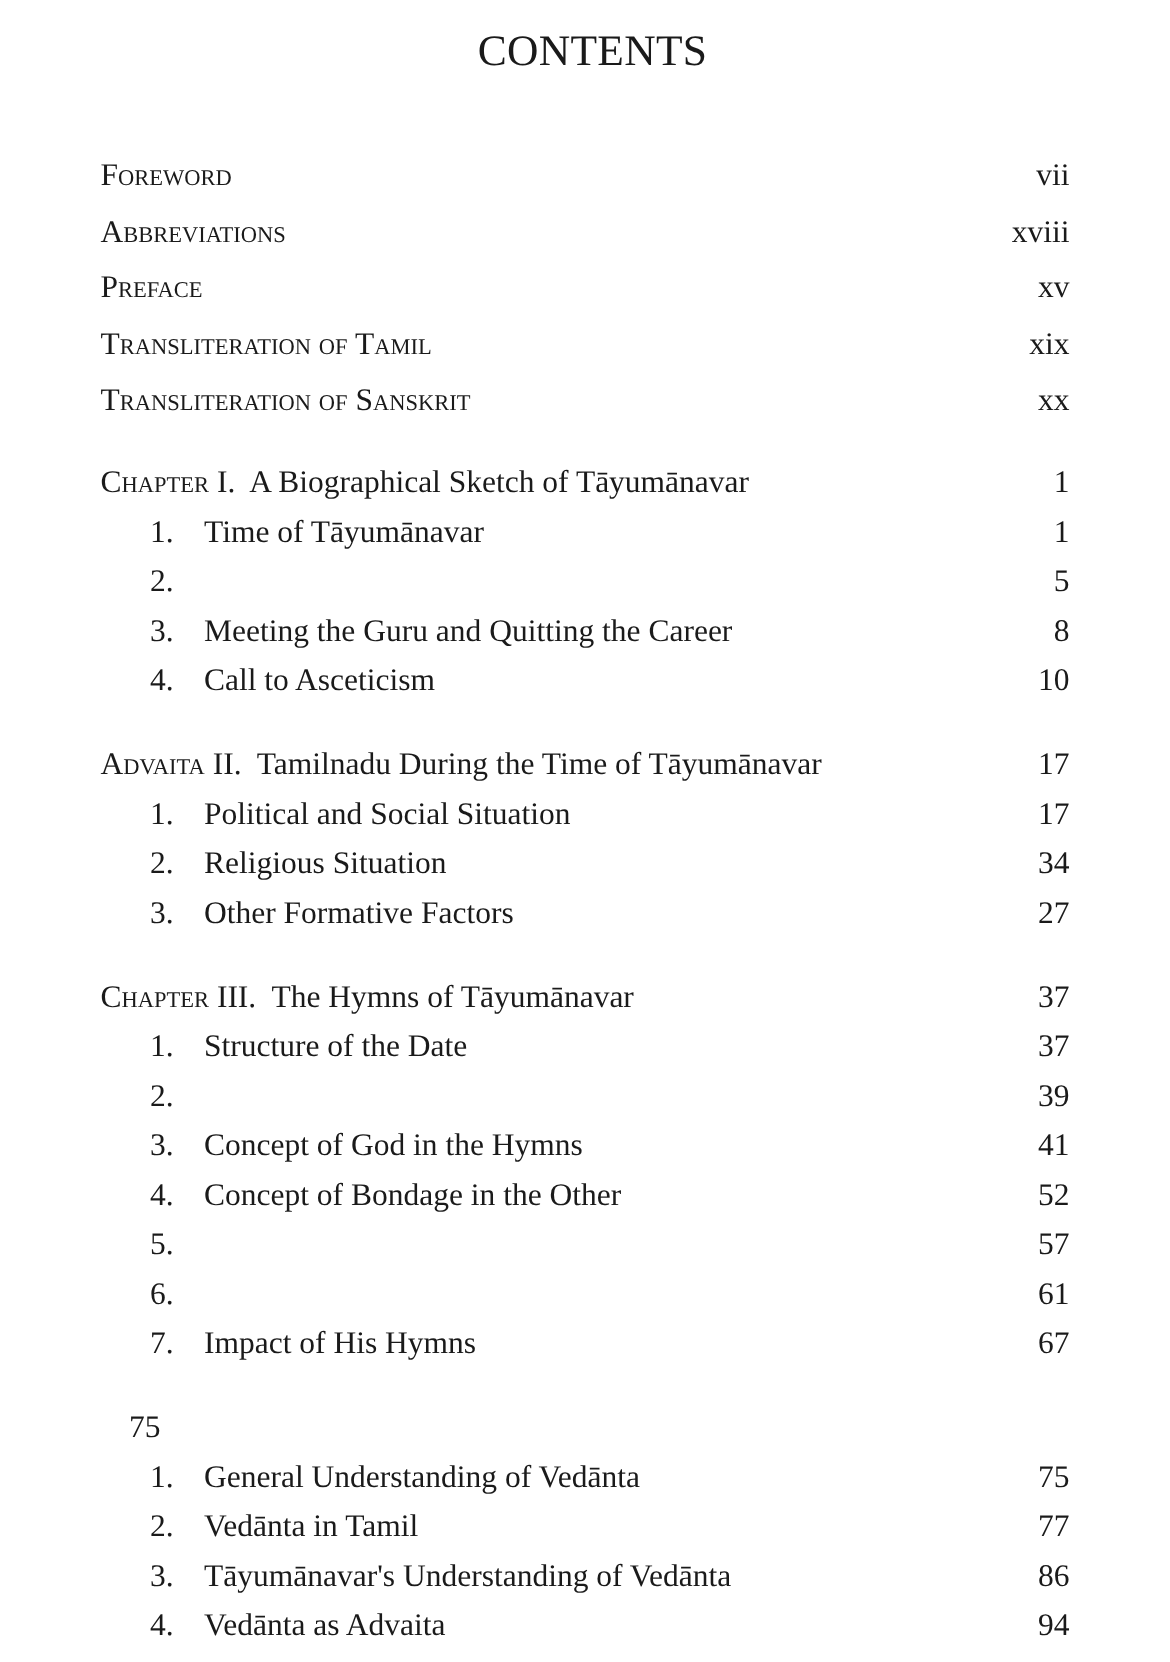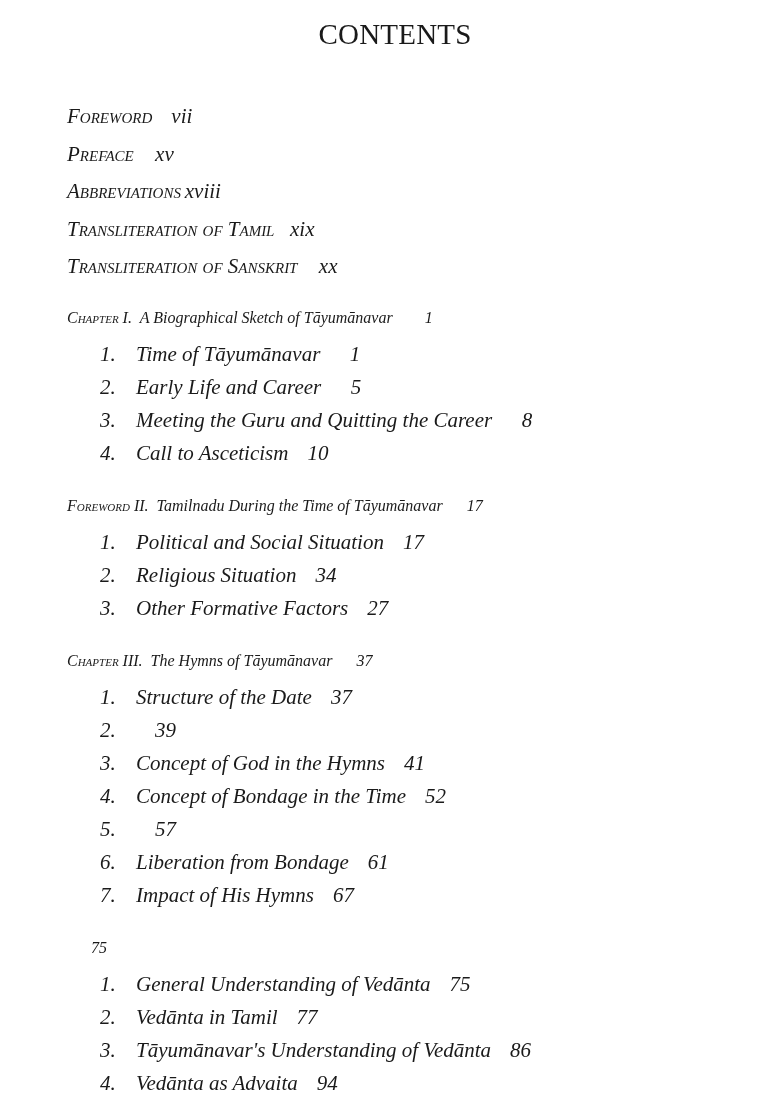"Foreword" .row { font-style: italic -> none; justify-content: none -> space-between }
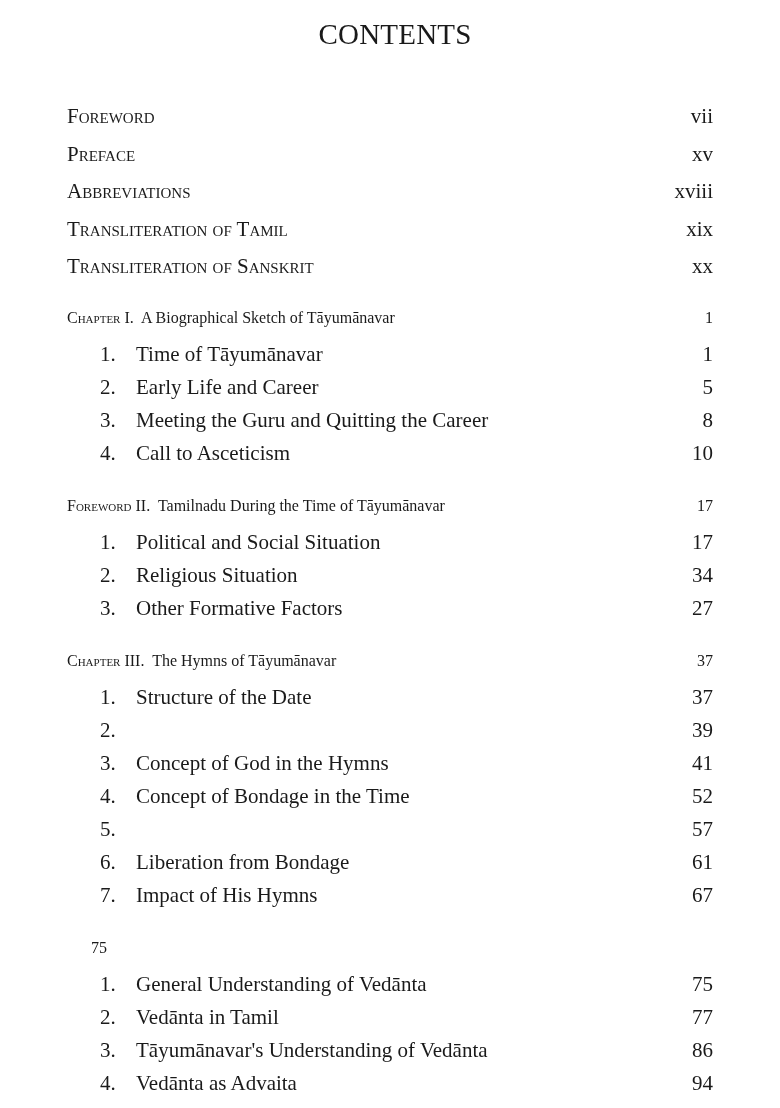"Preface" div.row { order: before "Abbreviations" -> after "Abbreviations" }
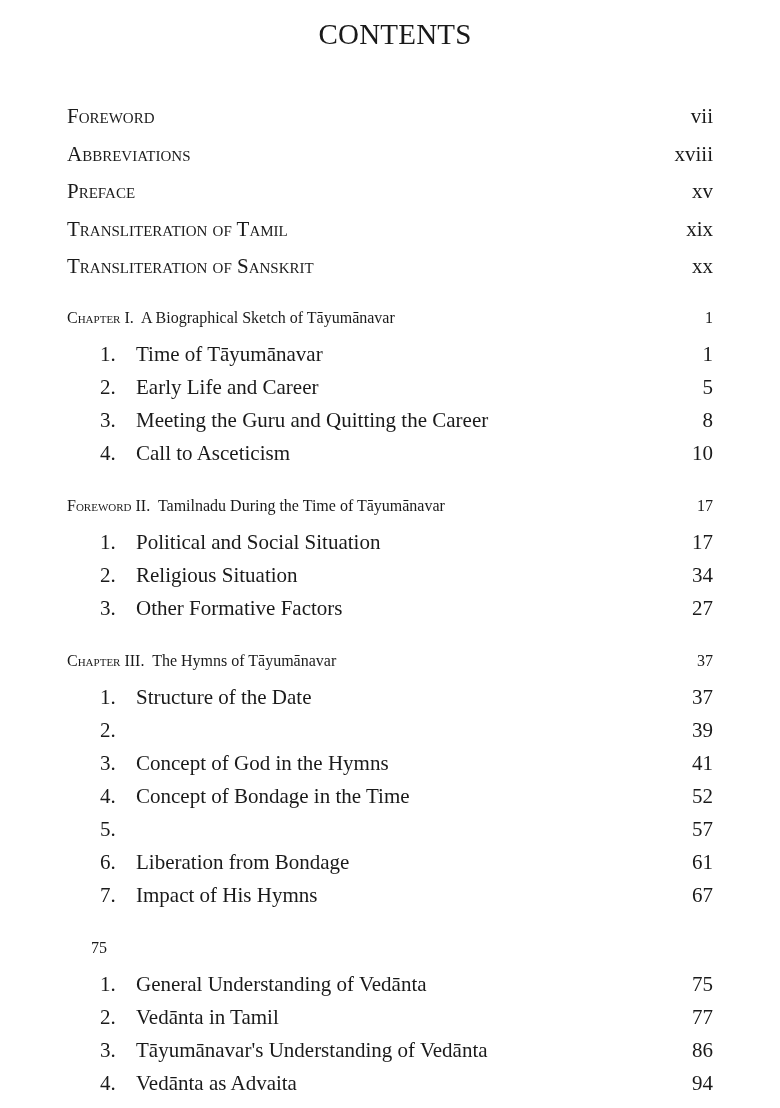"Chapter I. A Biographical Sketch" .chapter-row { font-size: 16px -> 21px }
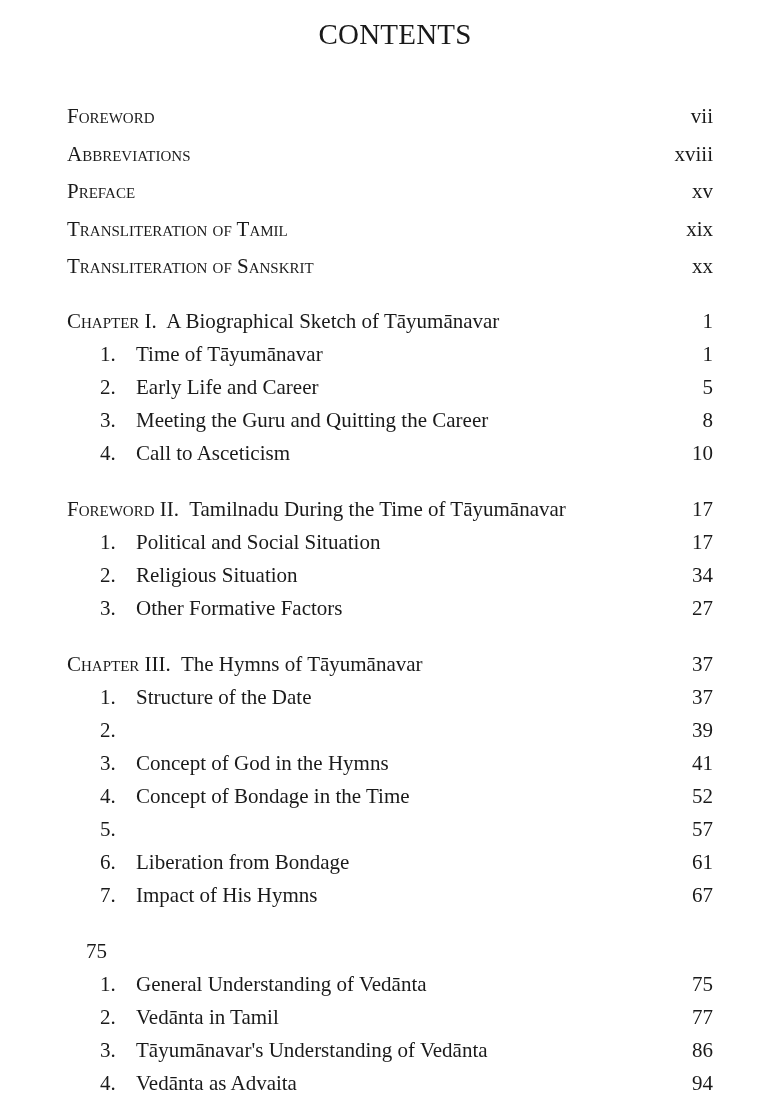"Early Life and Career" span { html: <span>Early Life and Career</span> -> none }
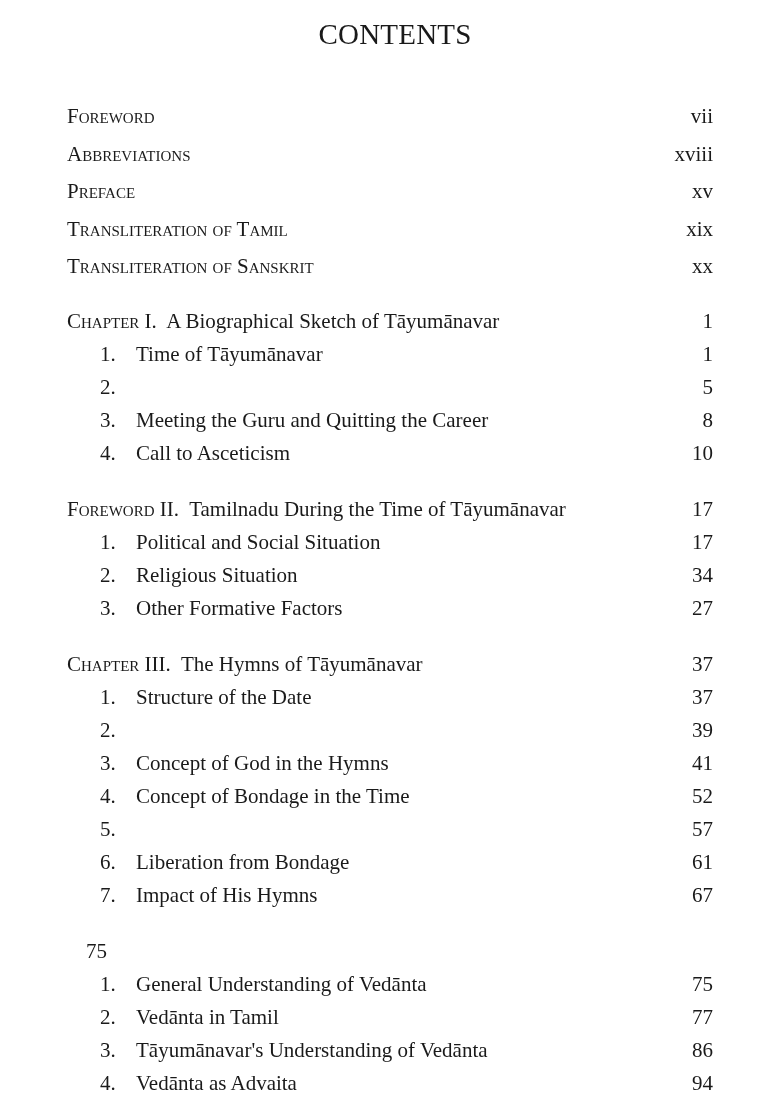"Foreword II." span.chapter-prefix { text: Foreword -> Advaita }
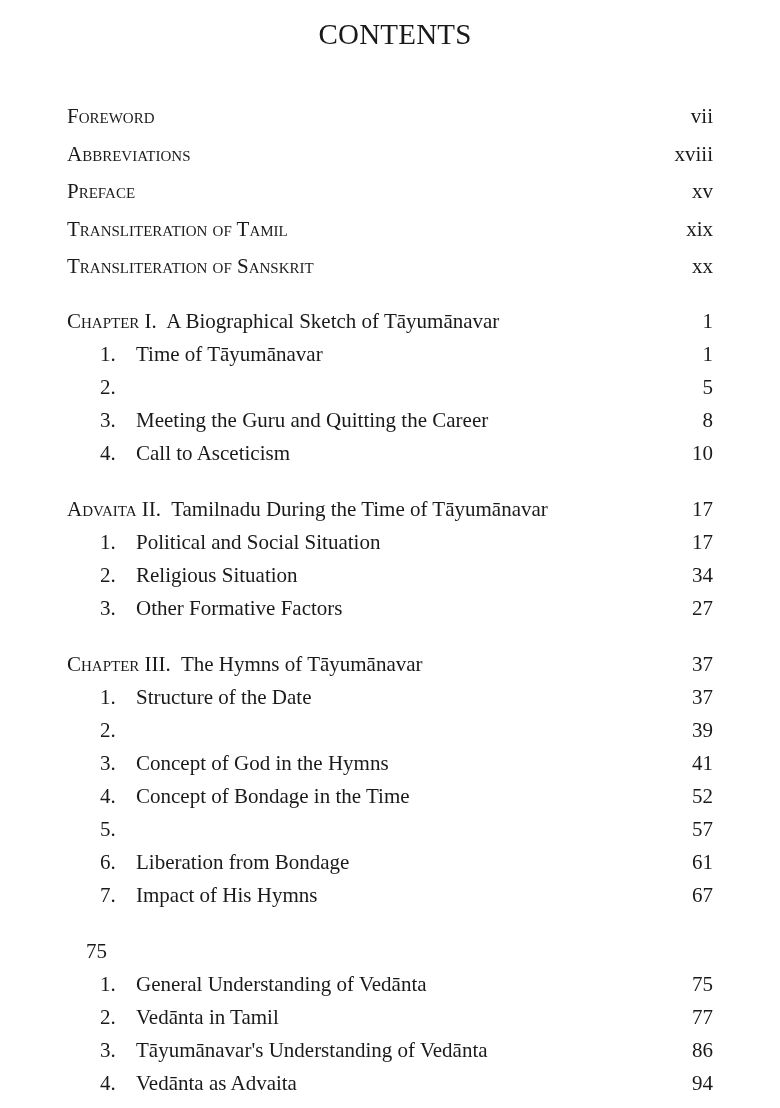"Concept of Bondage in the" span { text: Time -> Other }
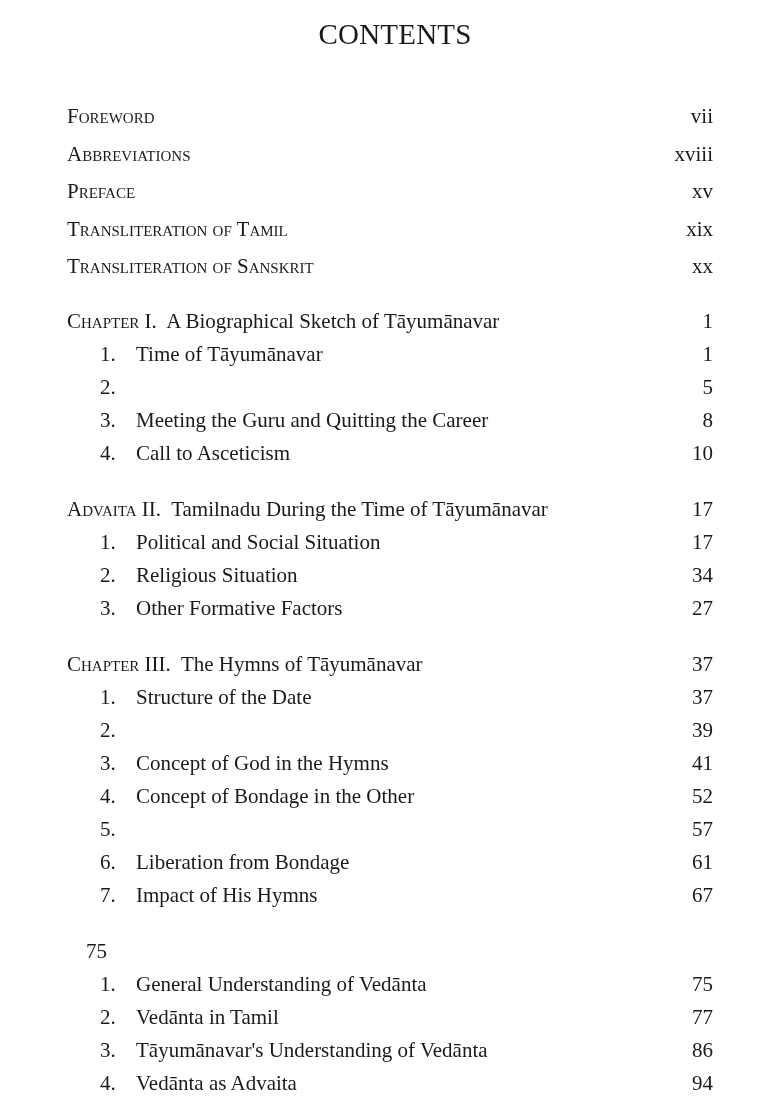"Liberation from Bondage" span { html: <span>Liberation from Bondage</span> -> none }
